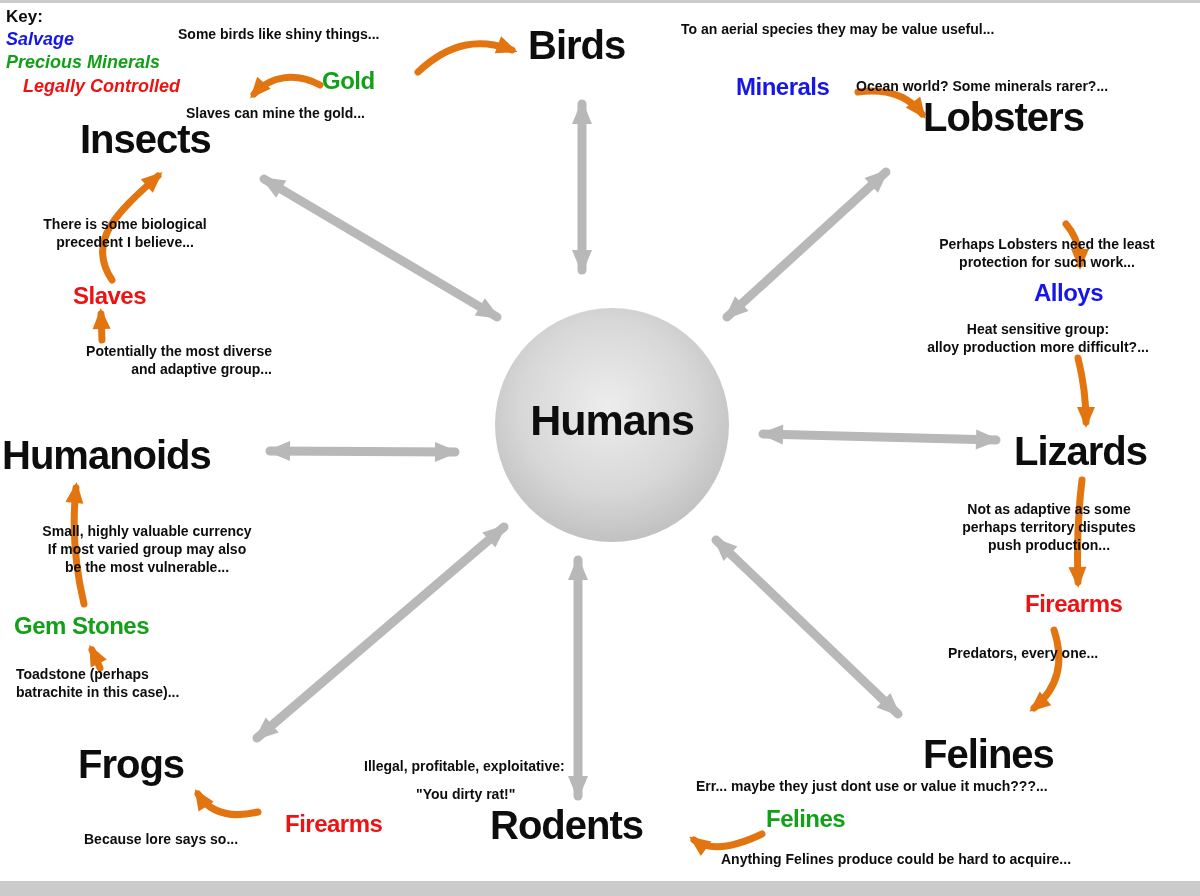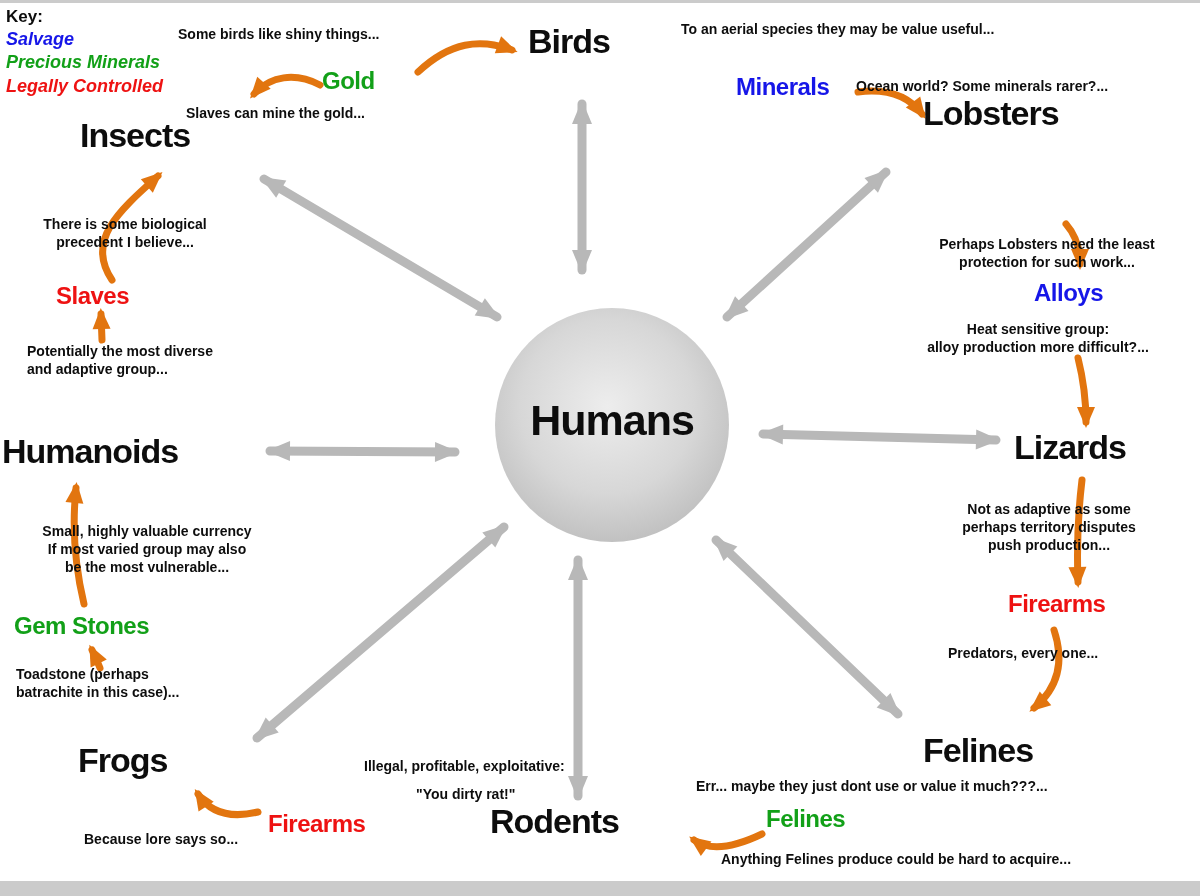"Birds" .species { font-size: 34px -> 40px }
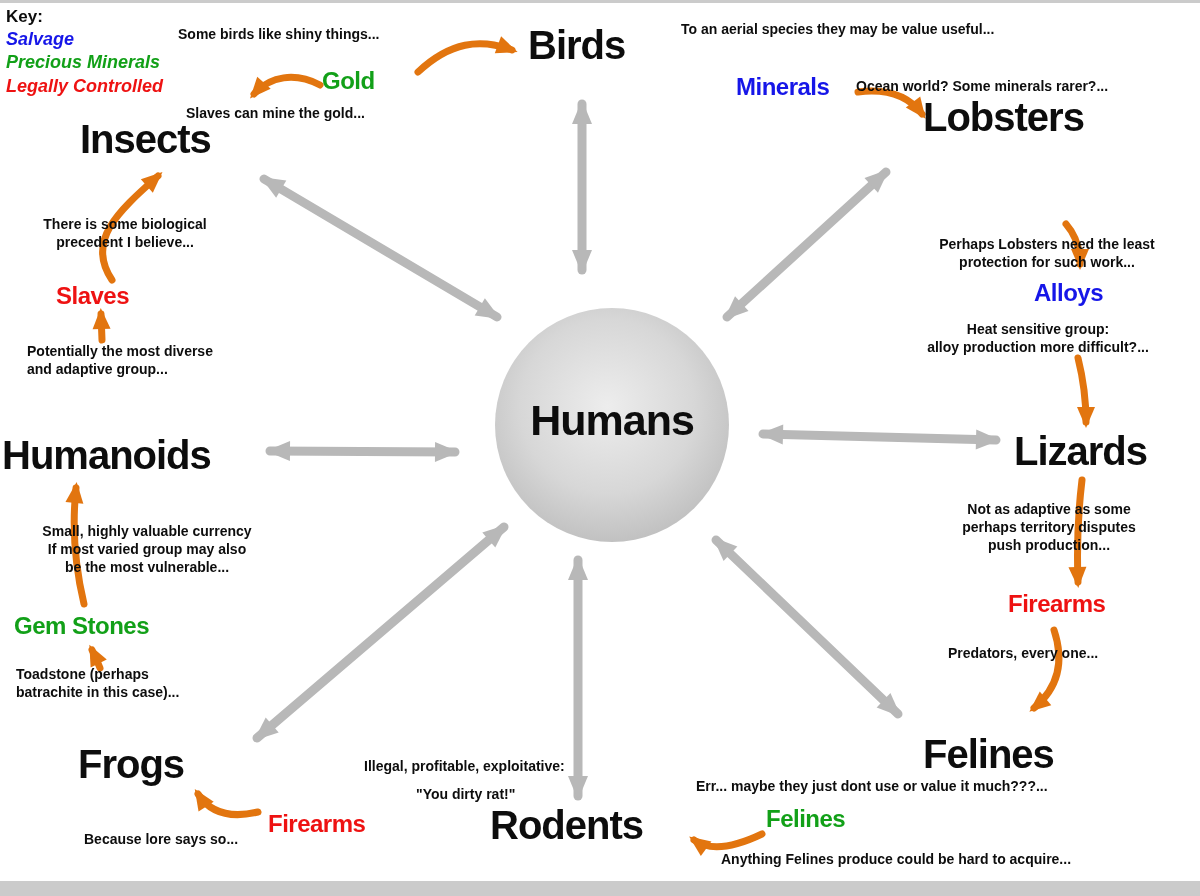"Legally Controlled" .c-red { margin-left: none -> 17px }
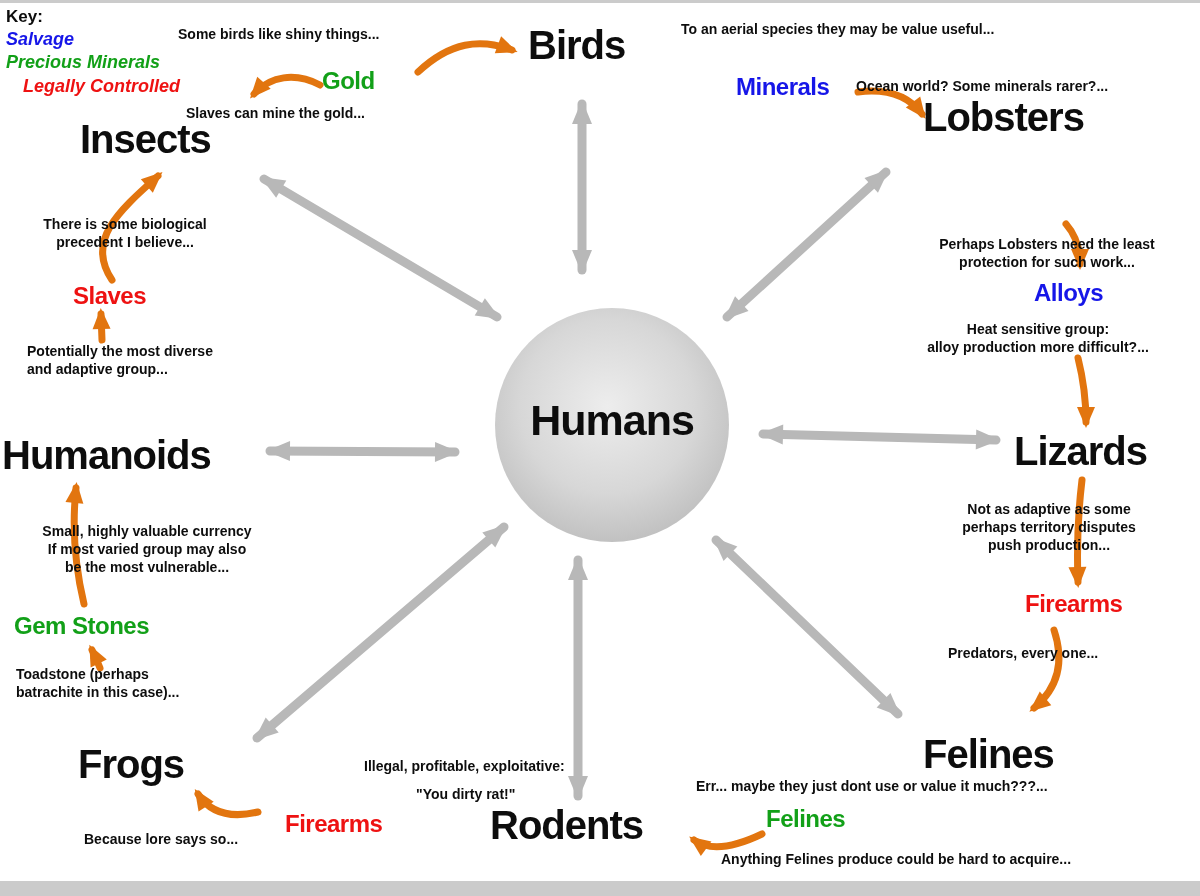"Potentially the most diverse" #nt-15 { left: 27px -> 16px; text-align: left -> right }
